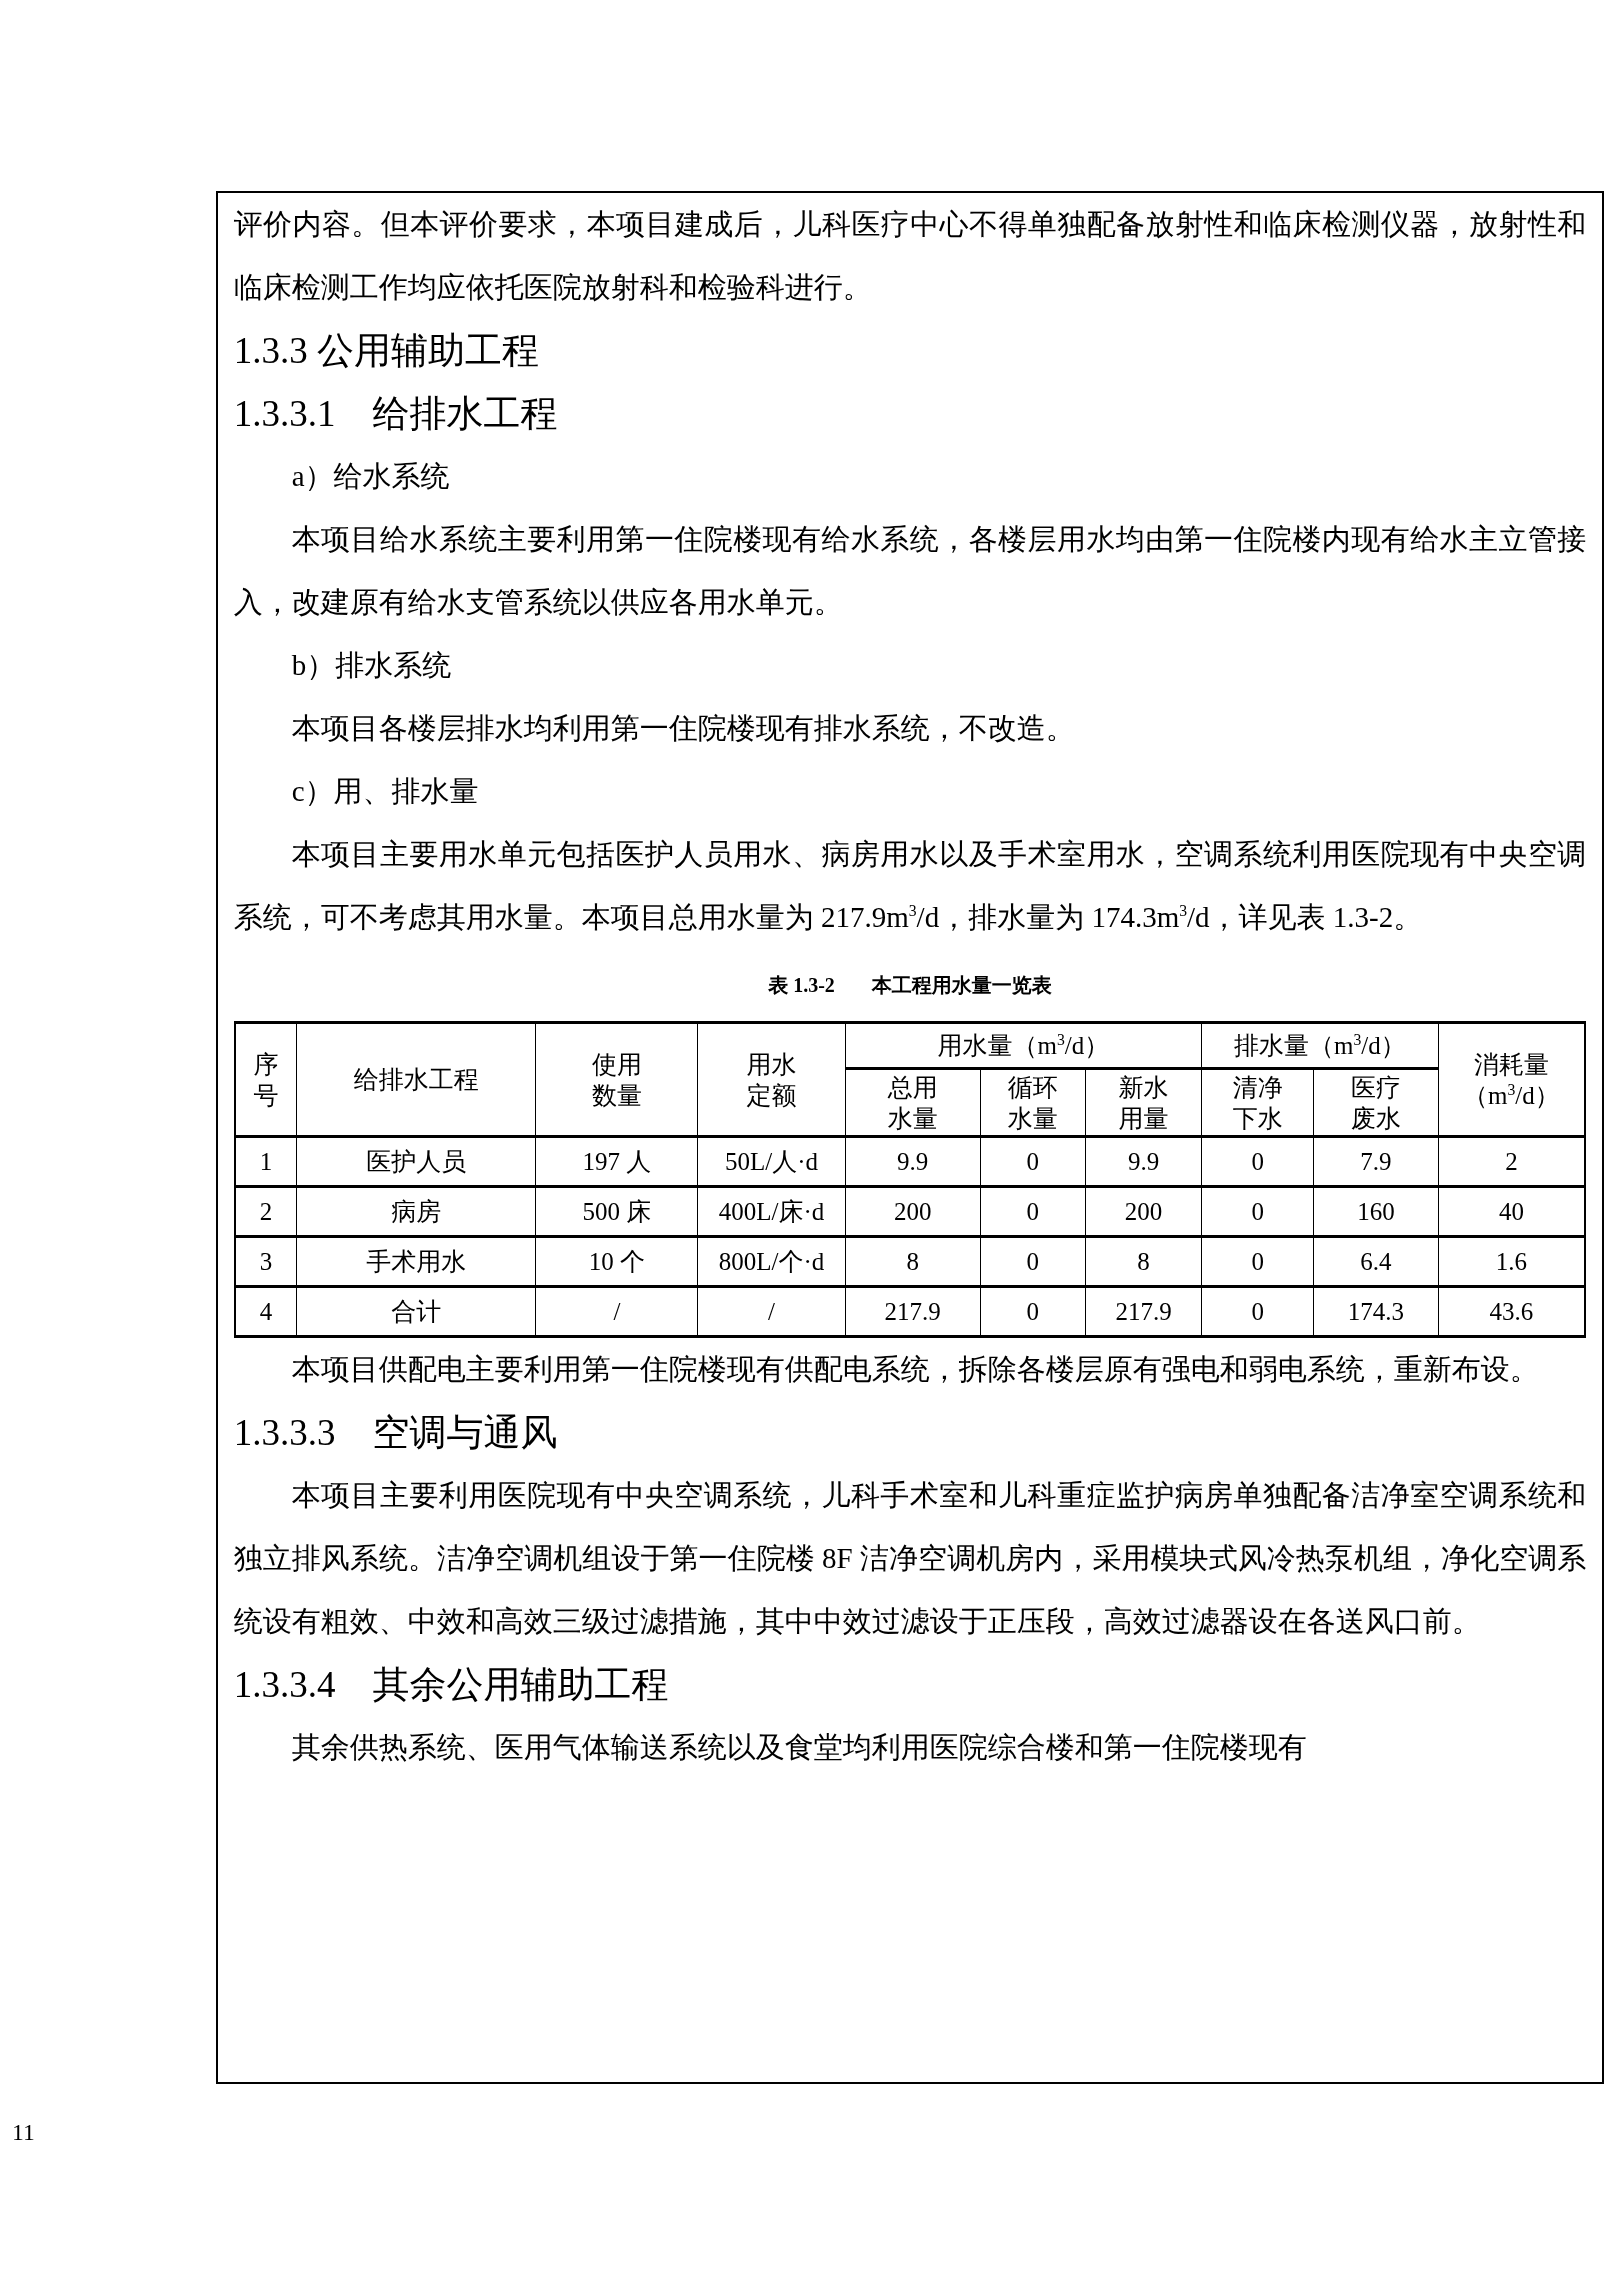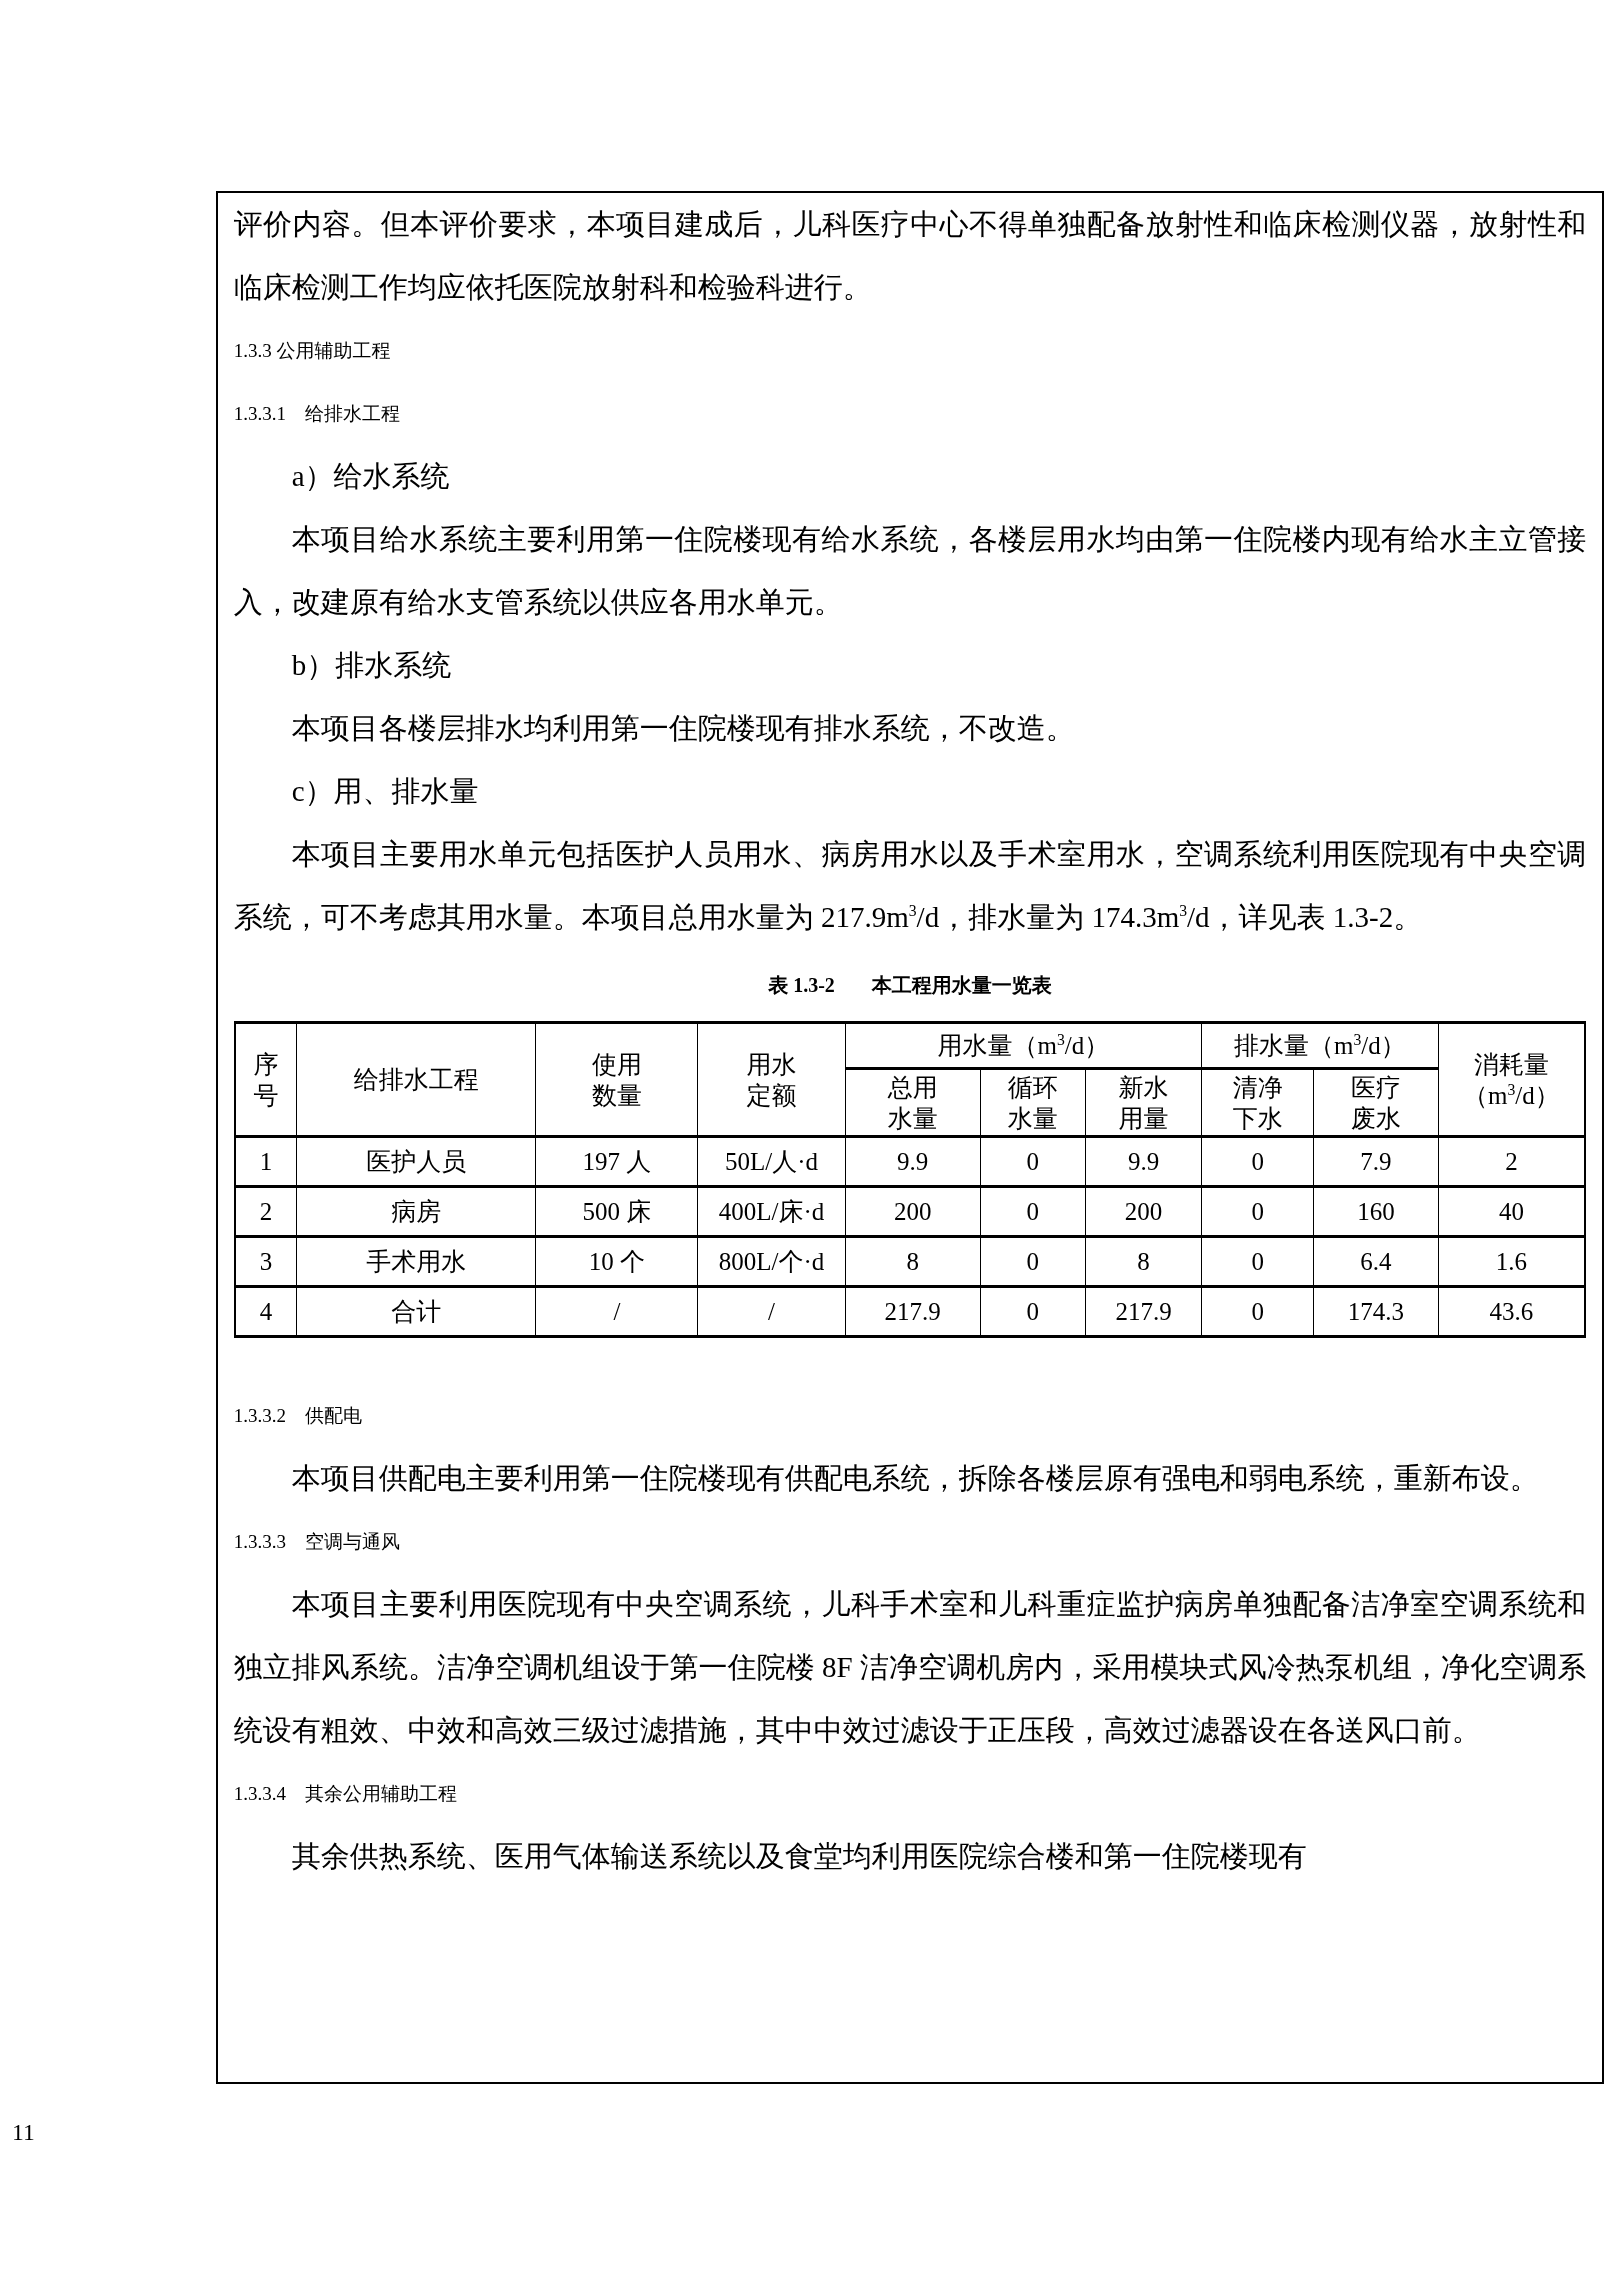"1.3.3 公用辅助工程" .heading { font-size: 19px -> 37px }
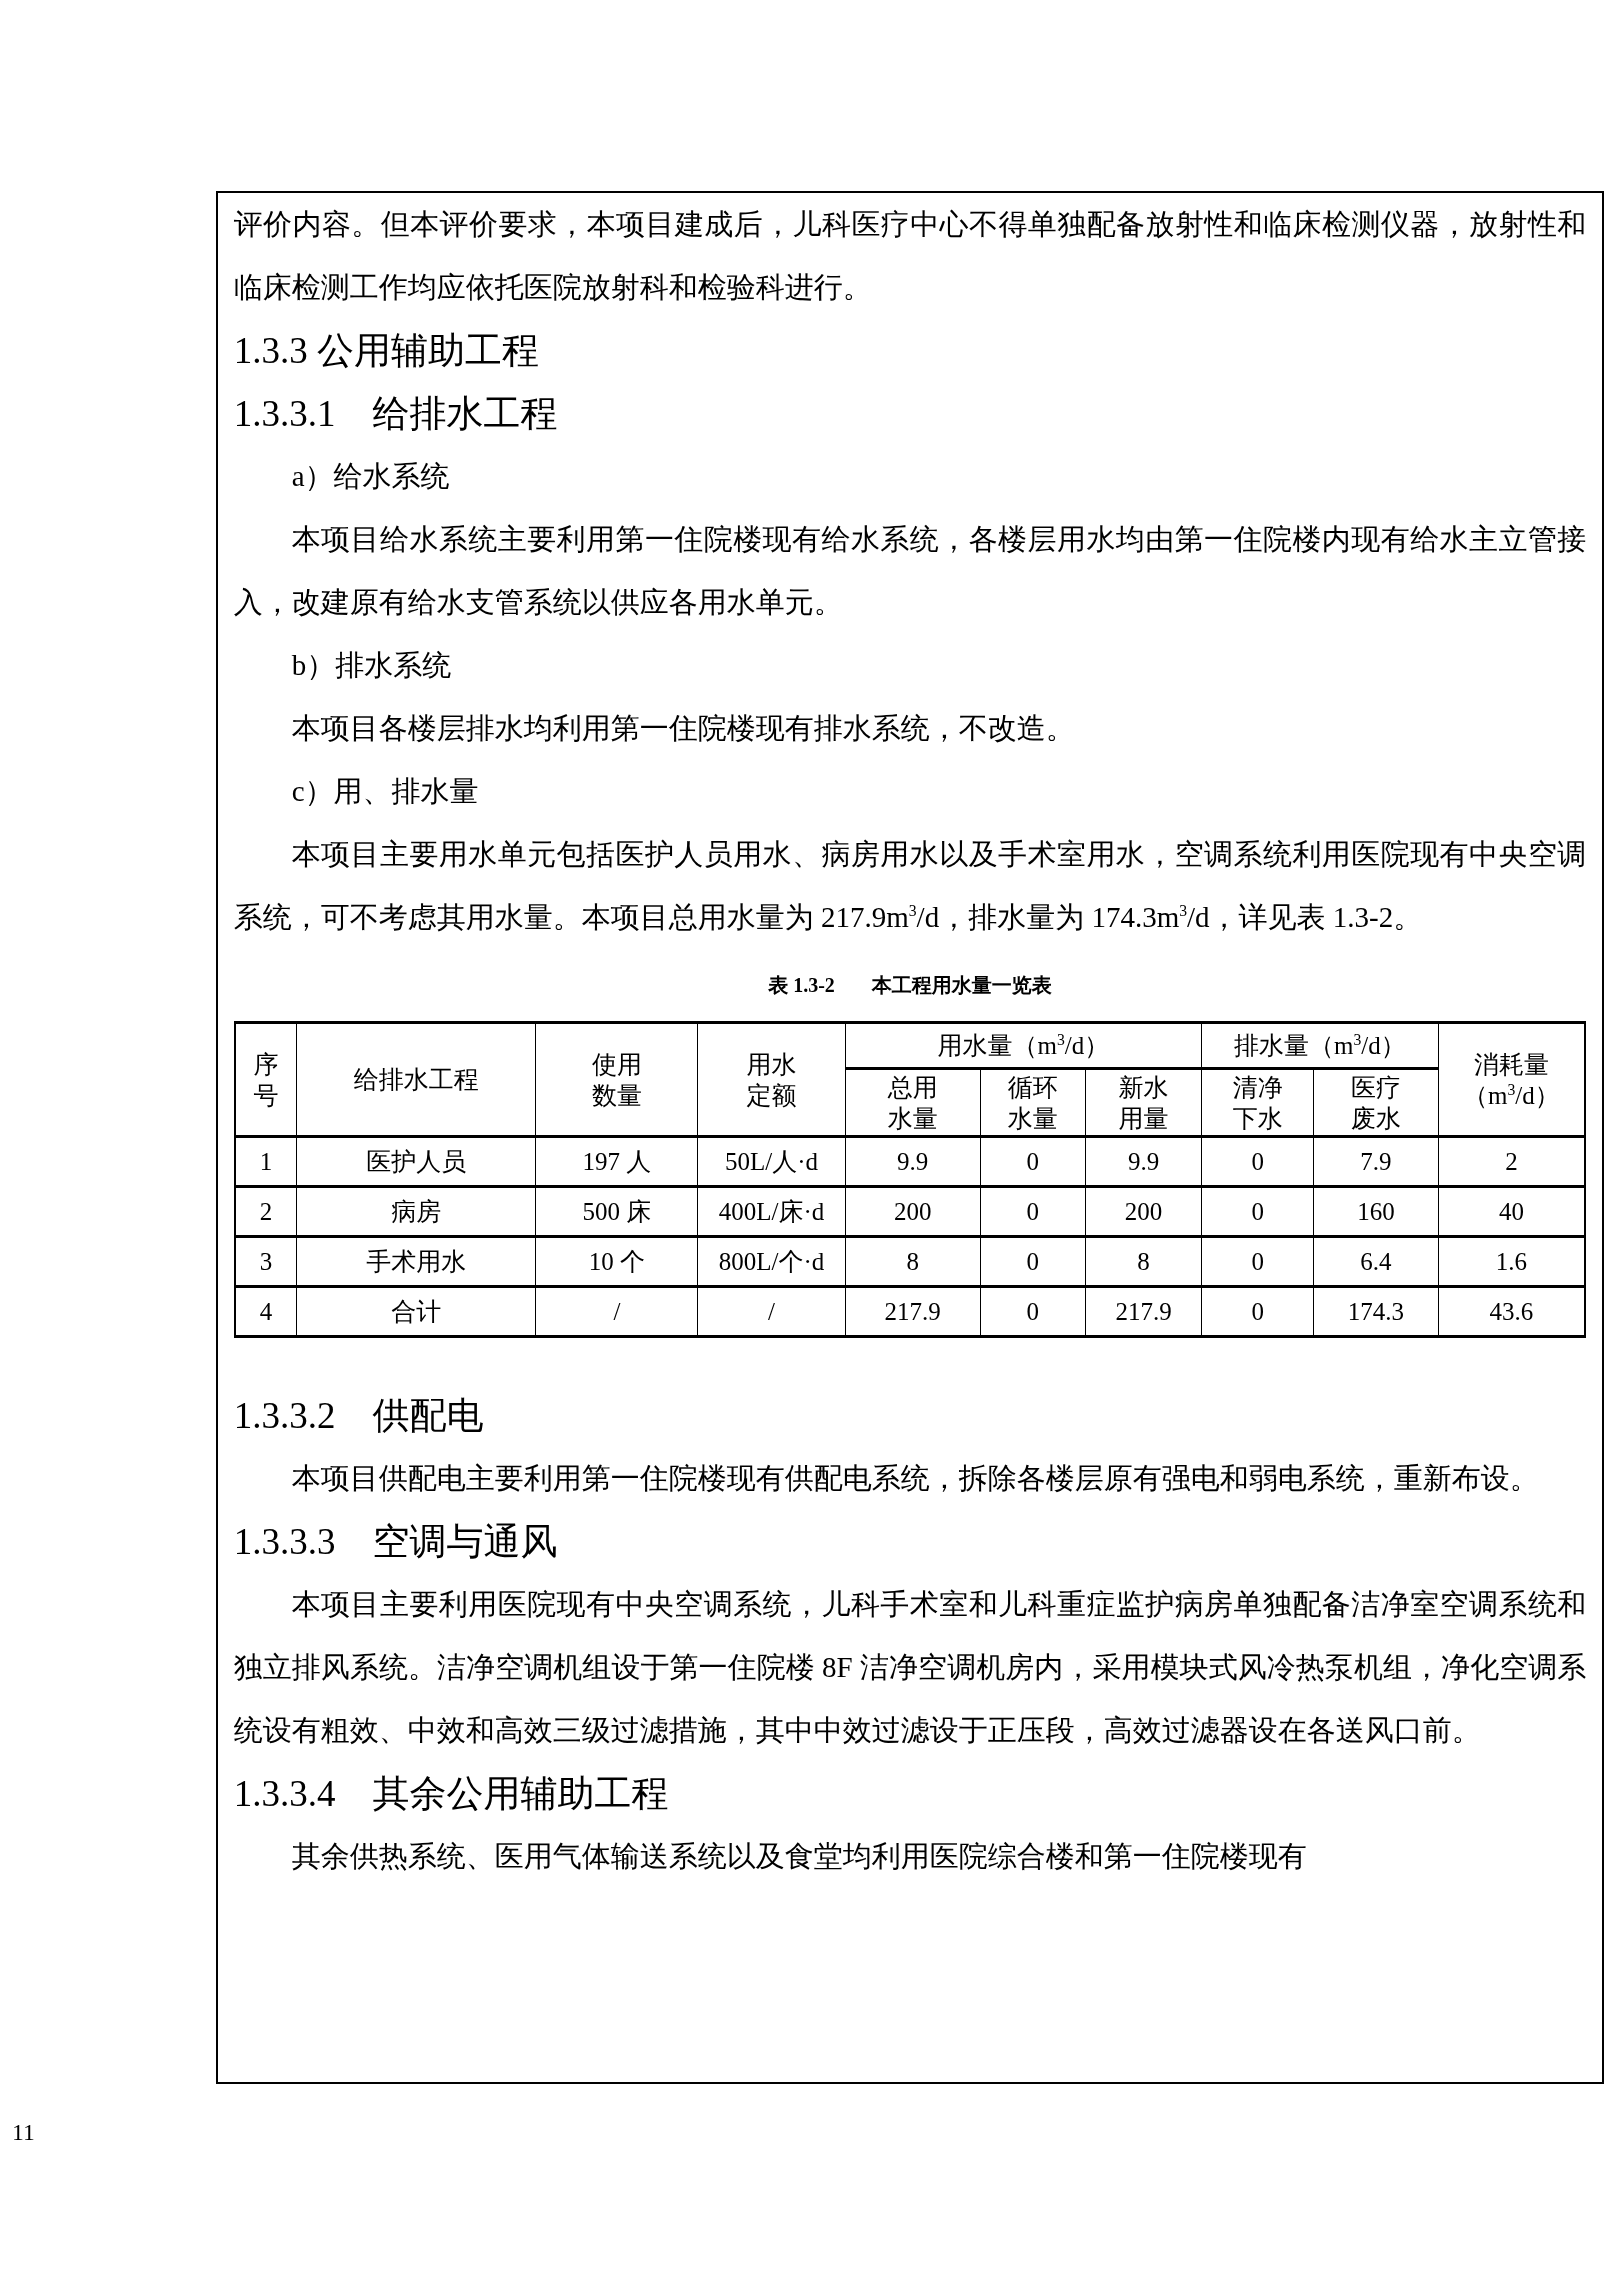"1.3.3.2 供配电" h3.heading { html: <h3>1.3.3.2 供配电</h3> -> none }
